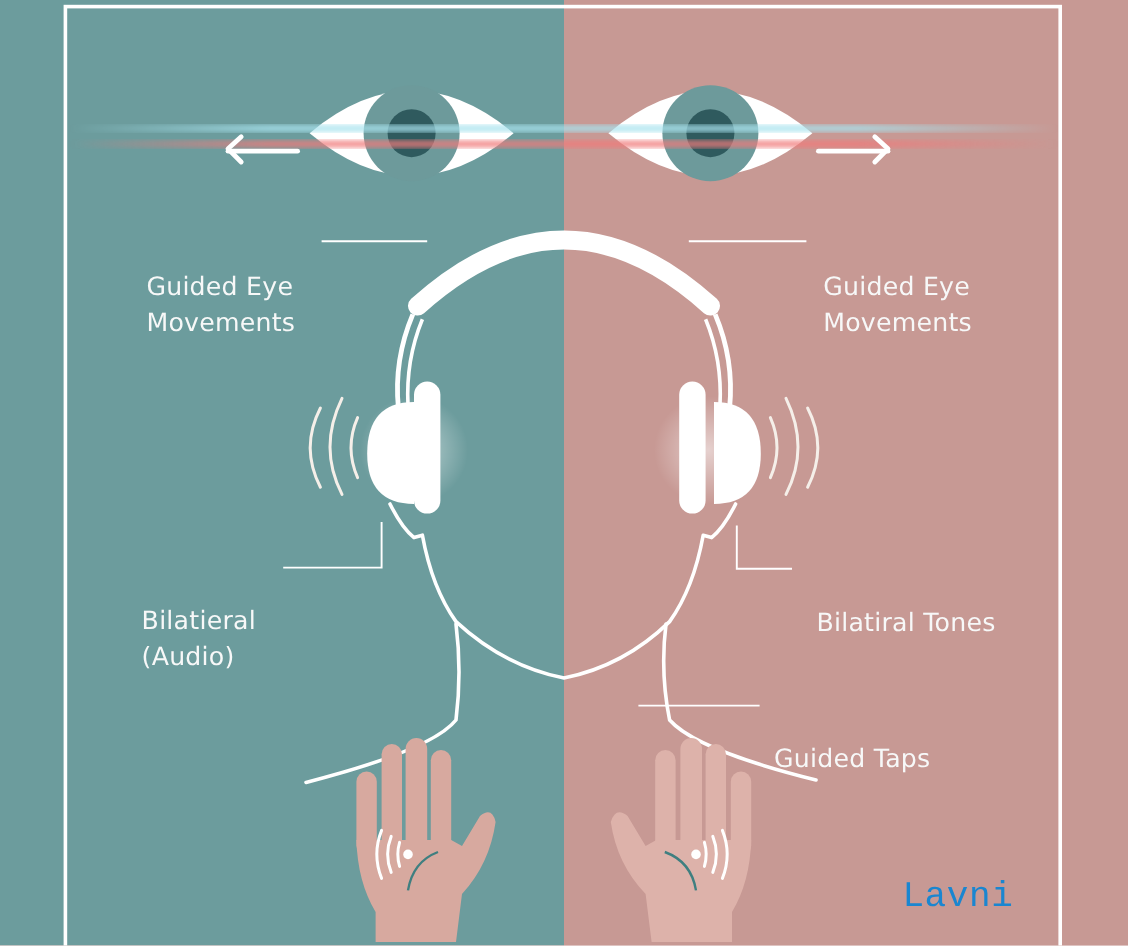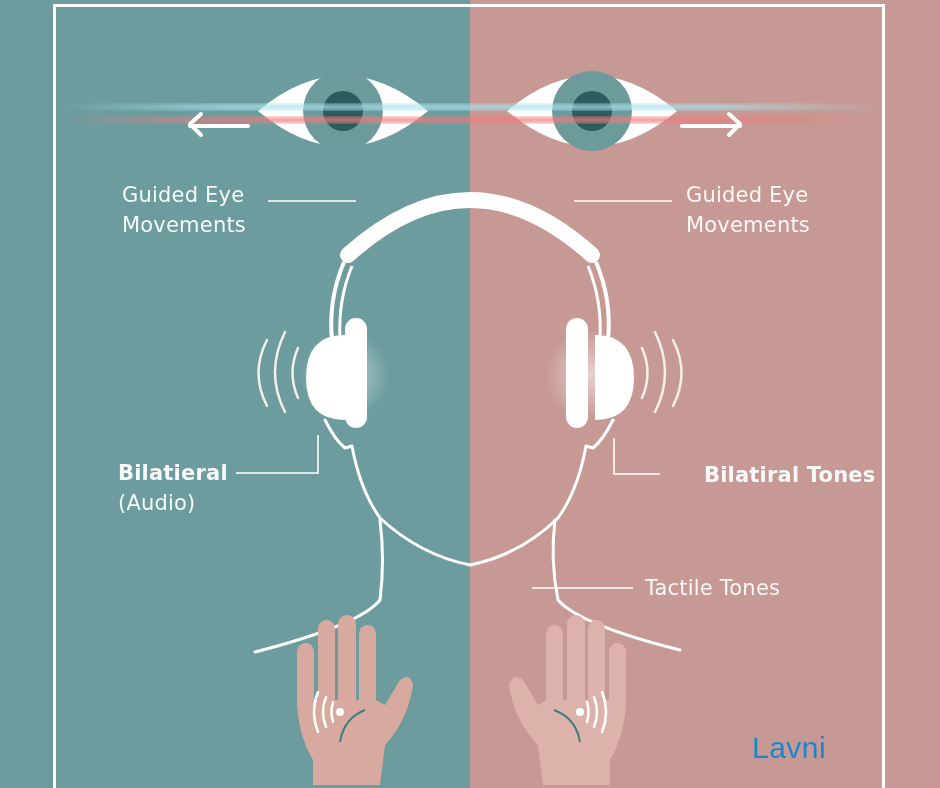"Guided Eye" .label { margin-top: none -> 44px }
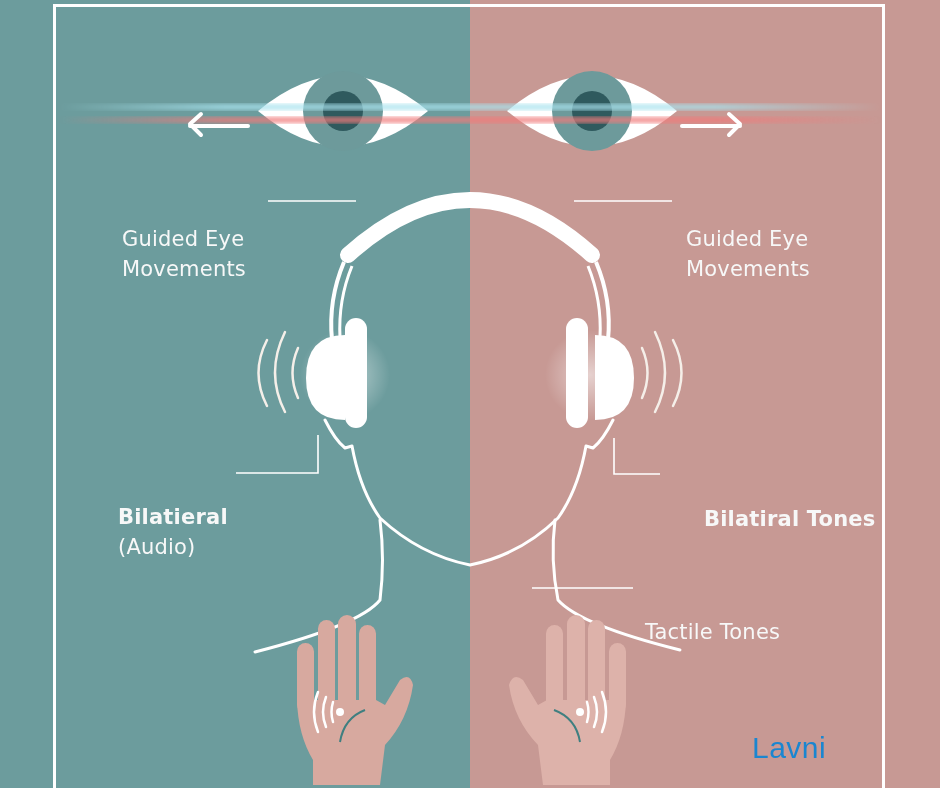"Bilatieral" span.l2 { font-weight: bold -> none }
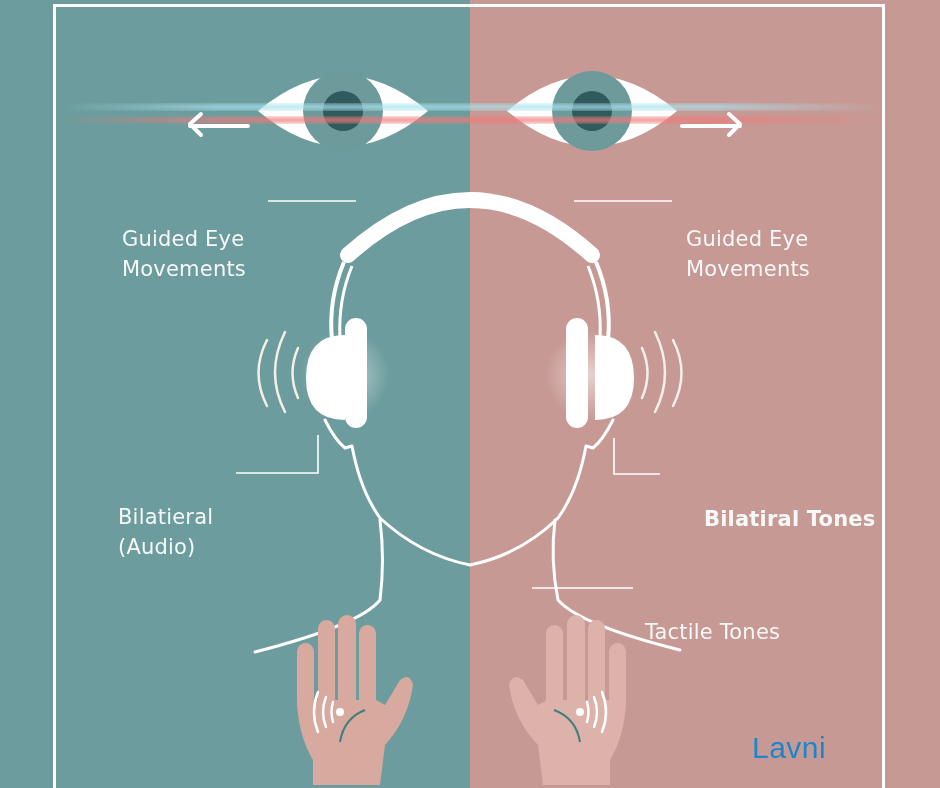"Bilatiral Tones" div.label { font-weight: bold -> none; left: 704px -> 670px }
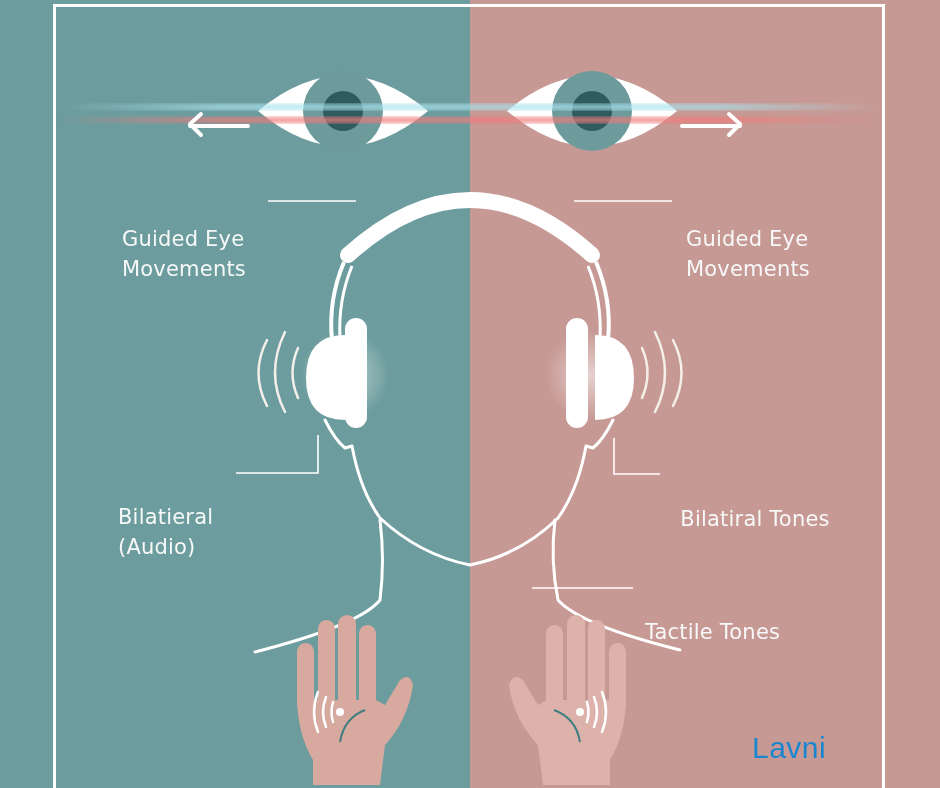"Tactile Tones" div.label { text: Tactile Tones -> Guided Taps }
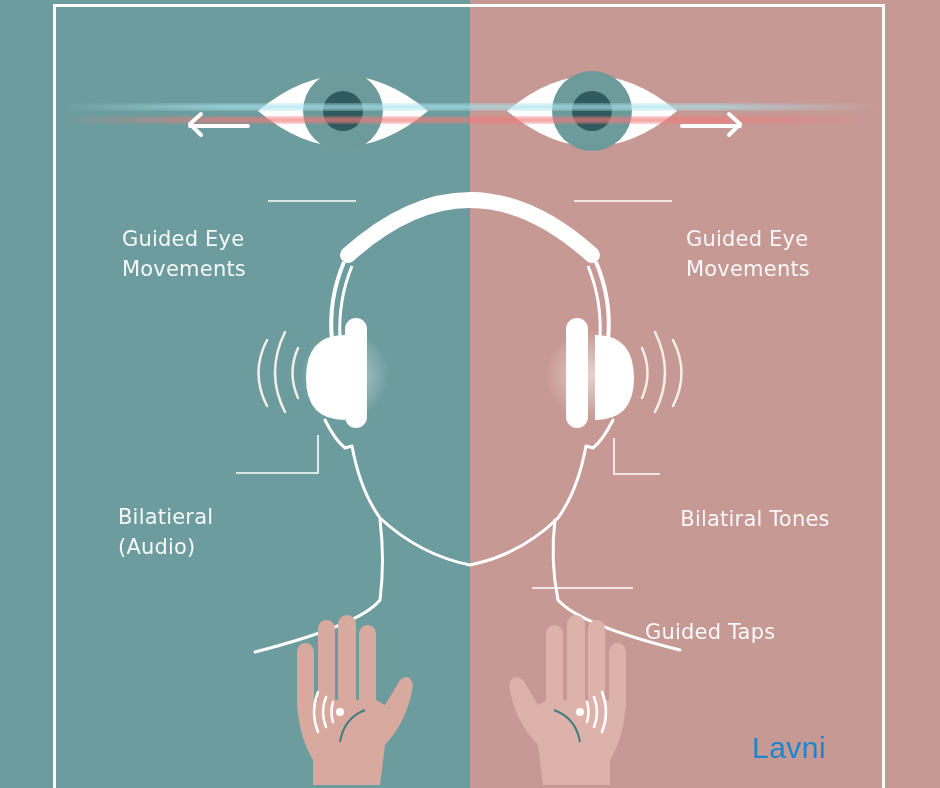"Lavni" .brand { font-family: Liberation Sans, sans-serif -> Liberation Mono, monospace }
